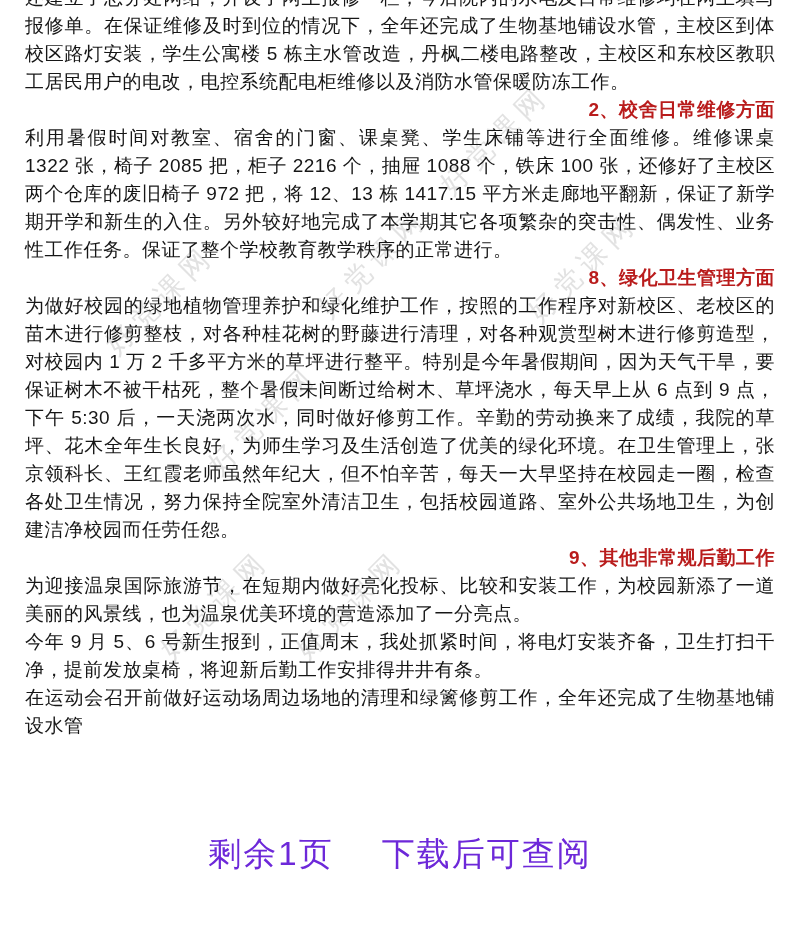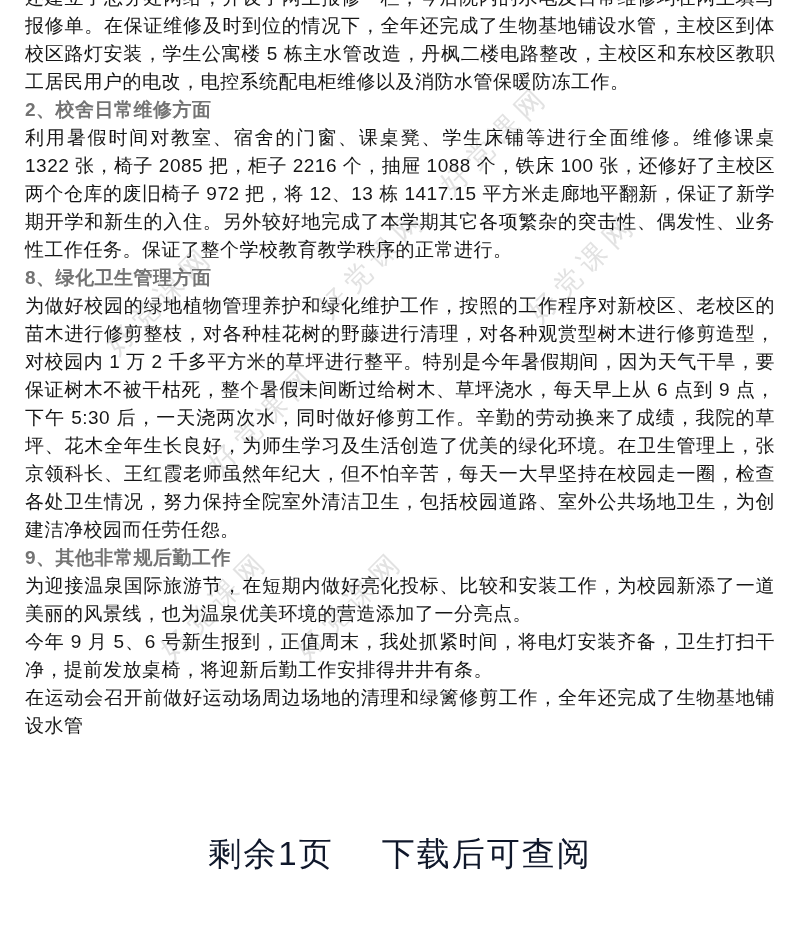"2、校舍日常维修方面" .content p.heading { color: #737373 -> #b91c1c; text-align: left -> right }
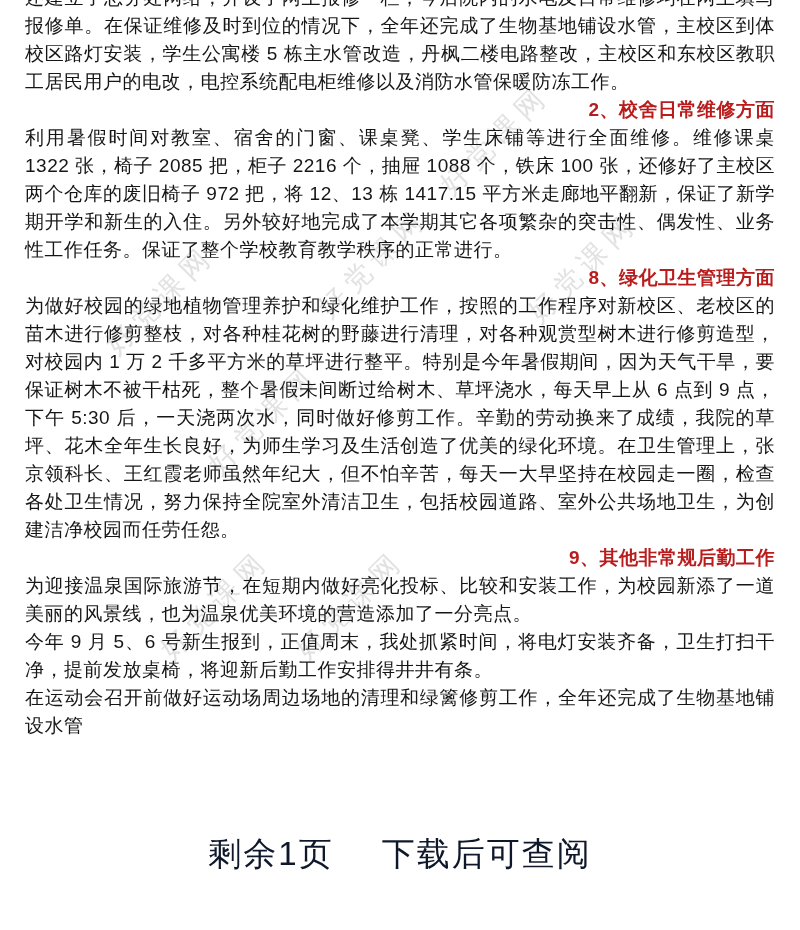"剩余1页 下载后可查阅" .footer { color: #0f172a -> #6d28d9 }
